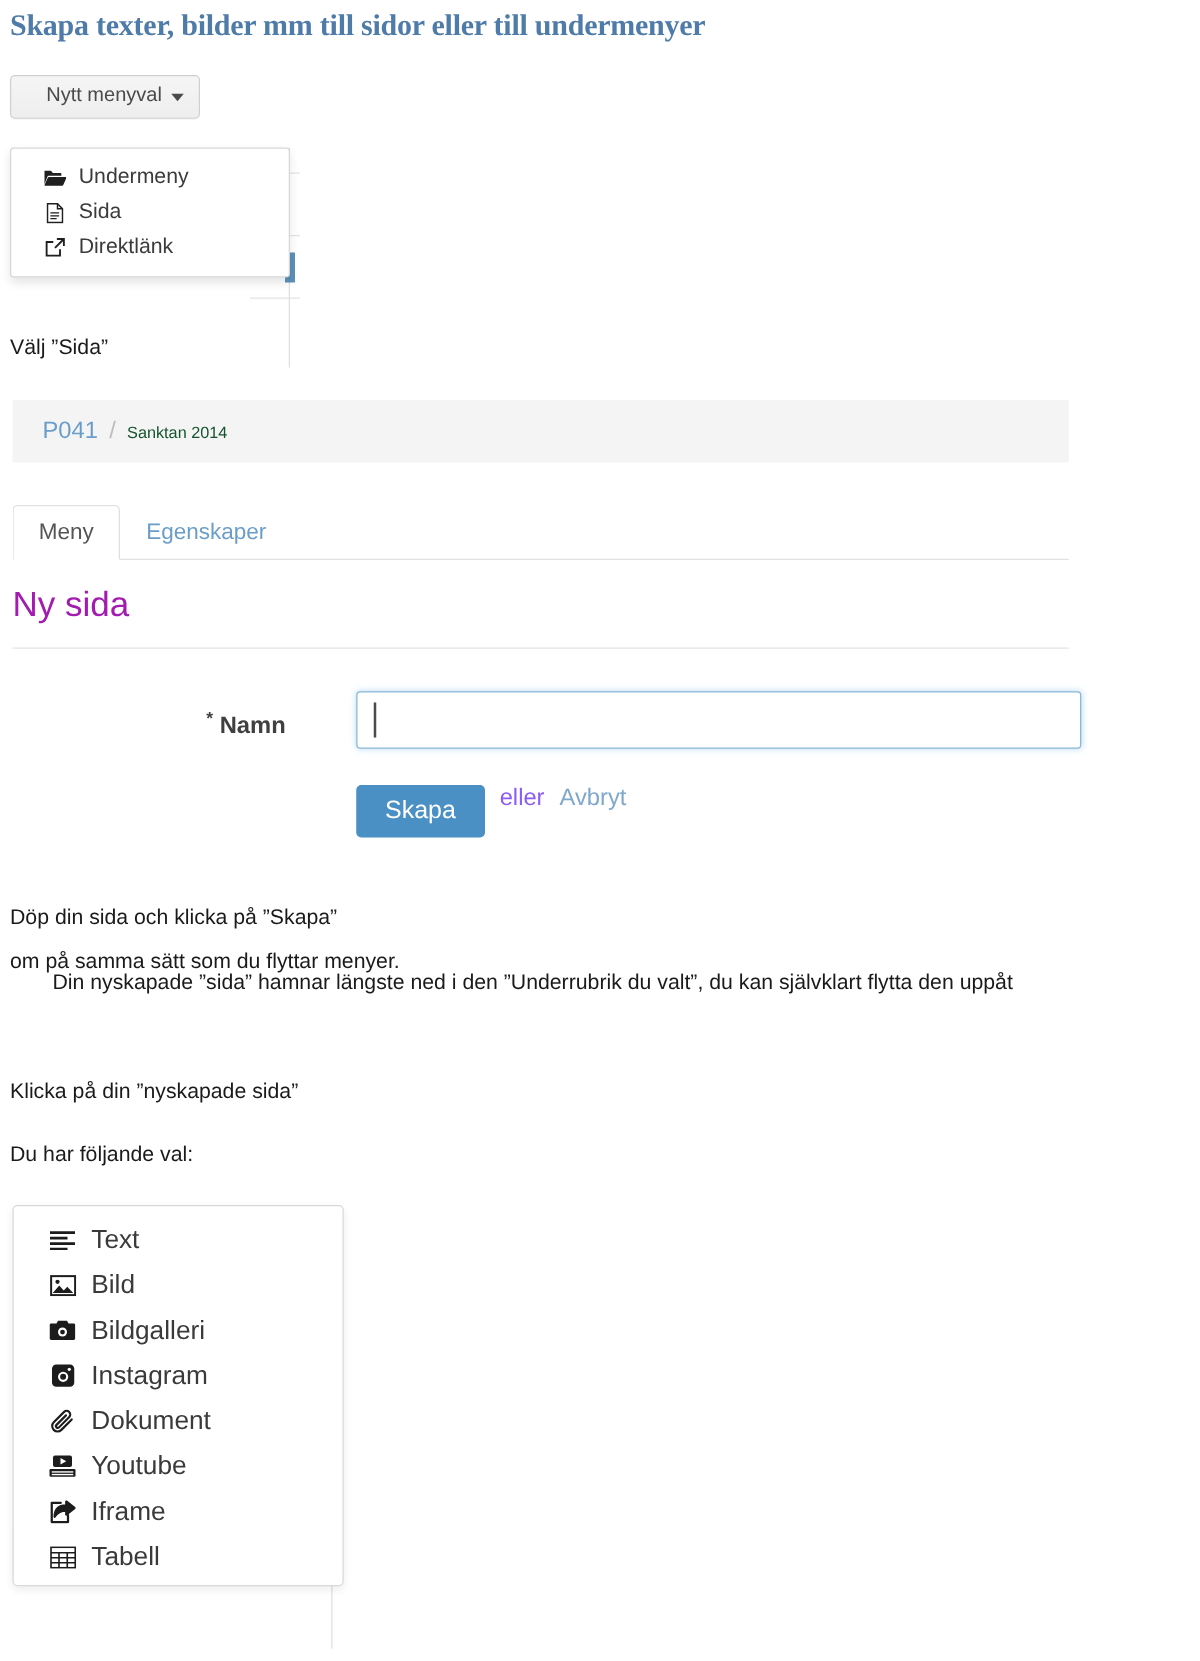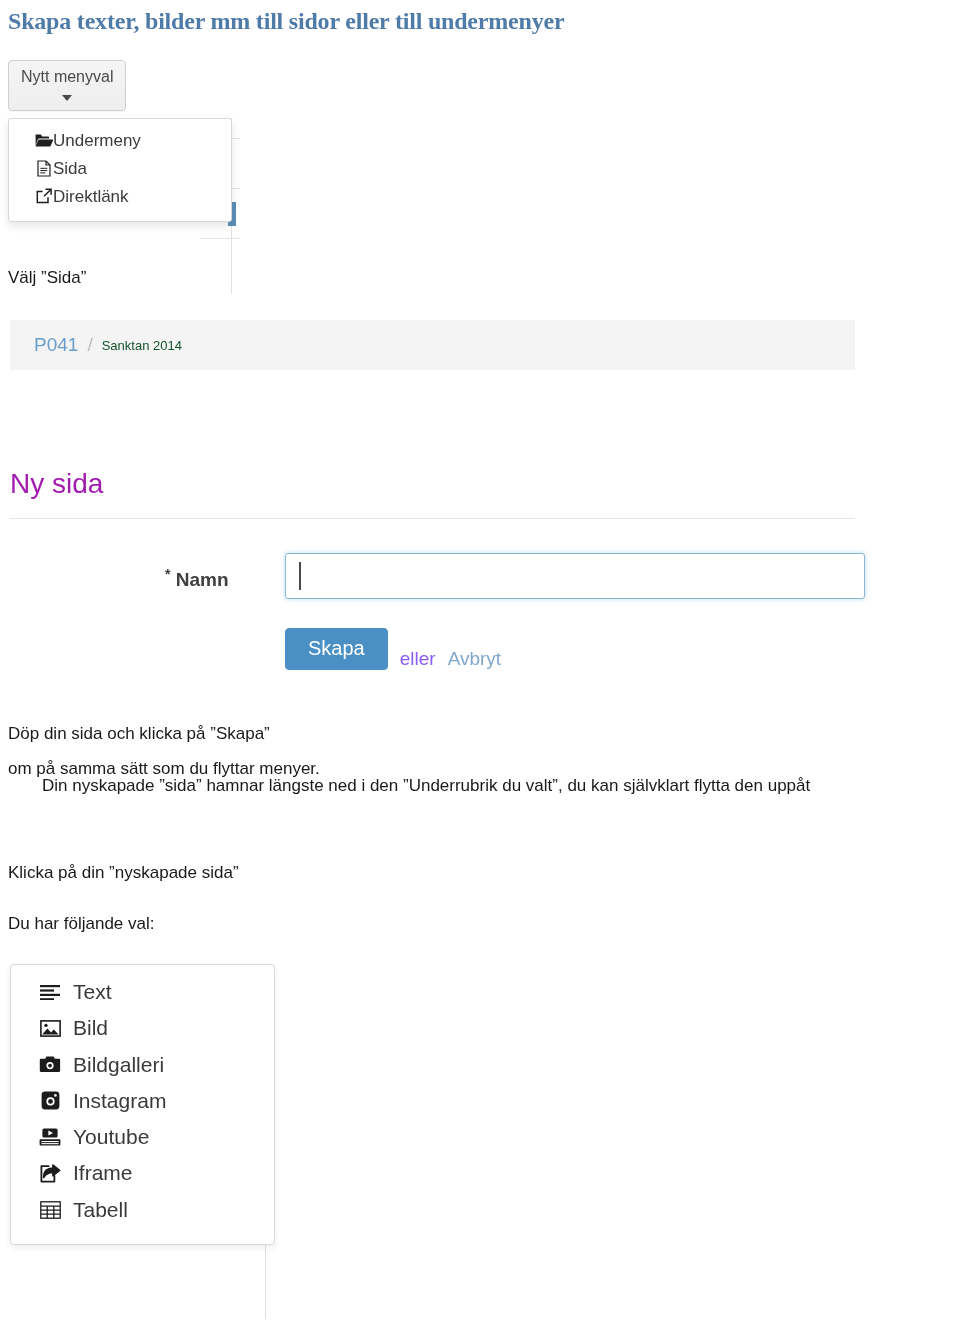"Nytt menyval" .btn-menyval { flex-direction: column -> none; padding: 8px 12px 9px 12px -> 8px 12px 9px 28px }
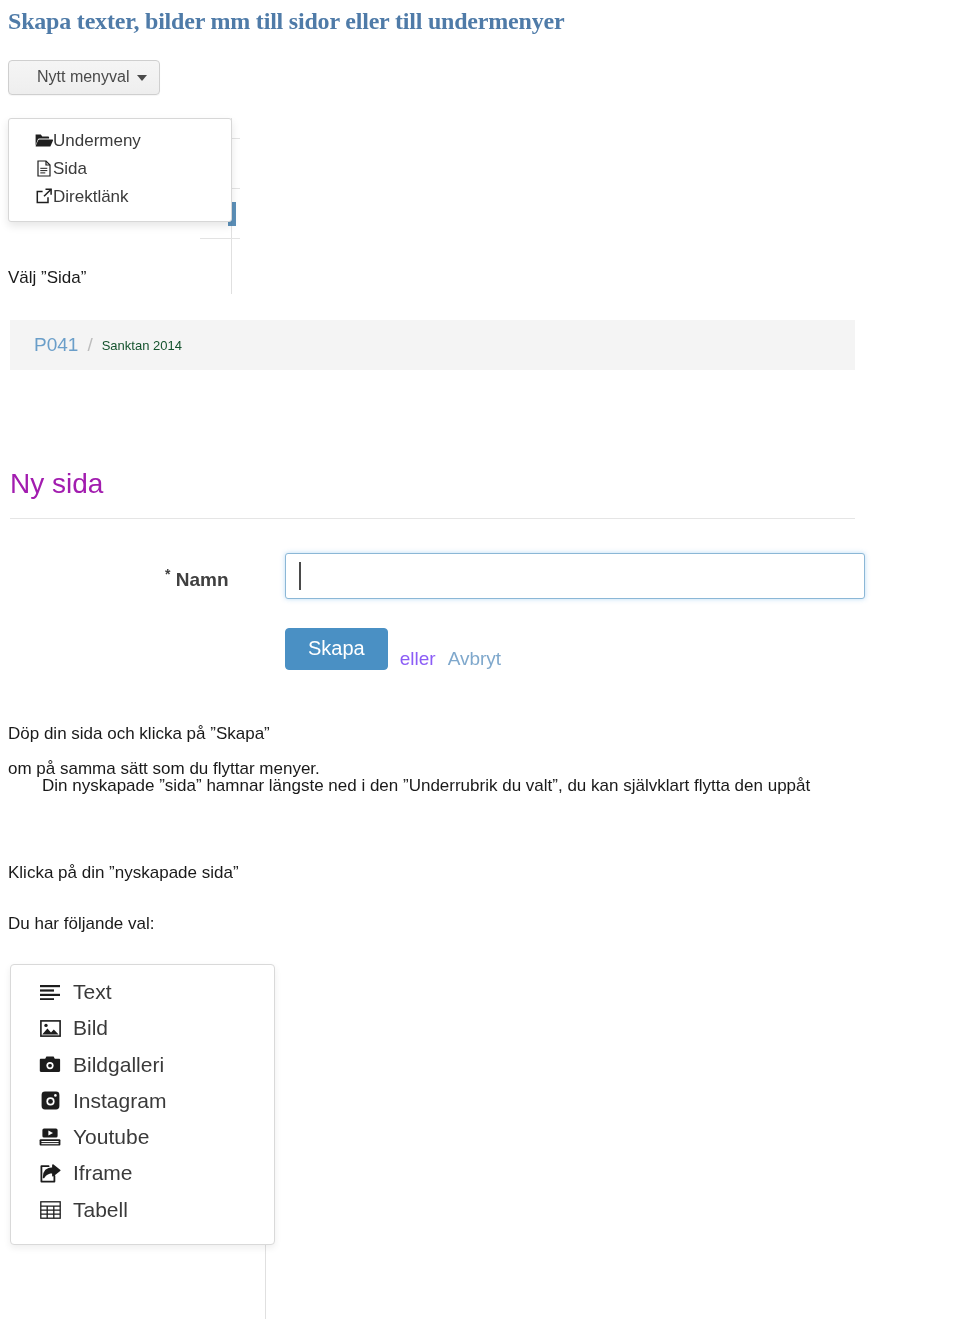"Undermeny" .dd-item { align-items: flex-start -> flex-end; gap: none -> 10px }
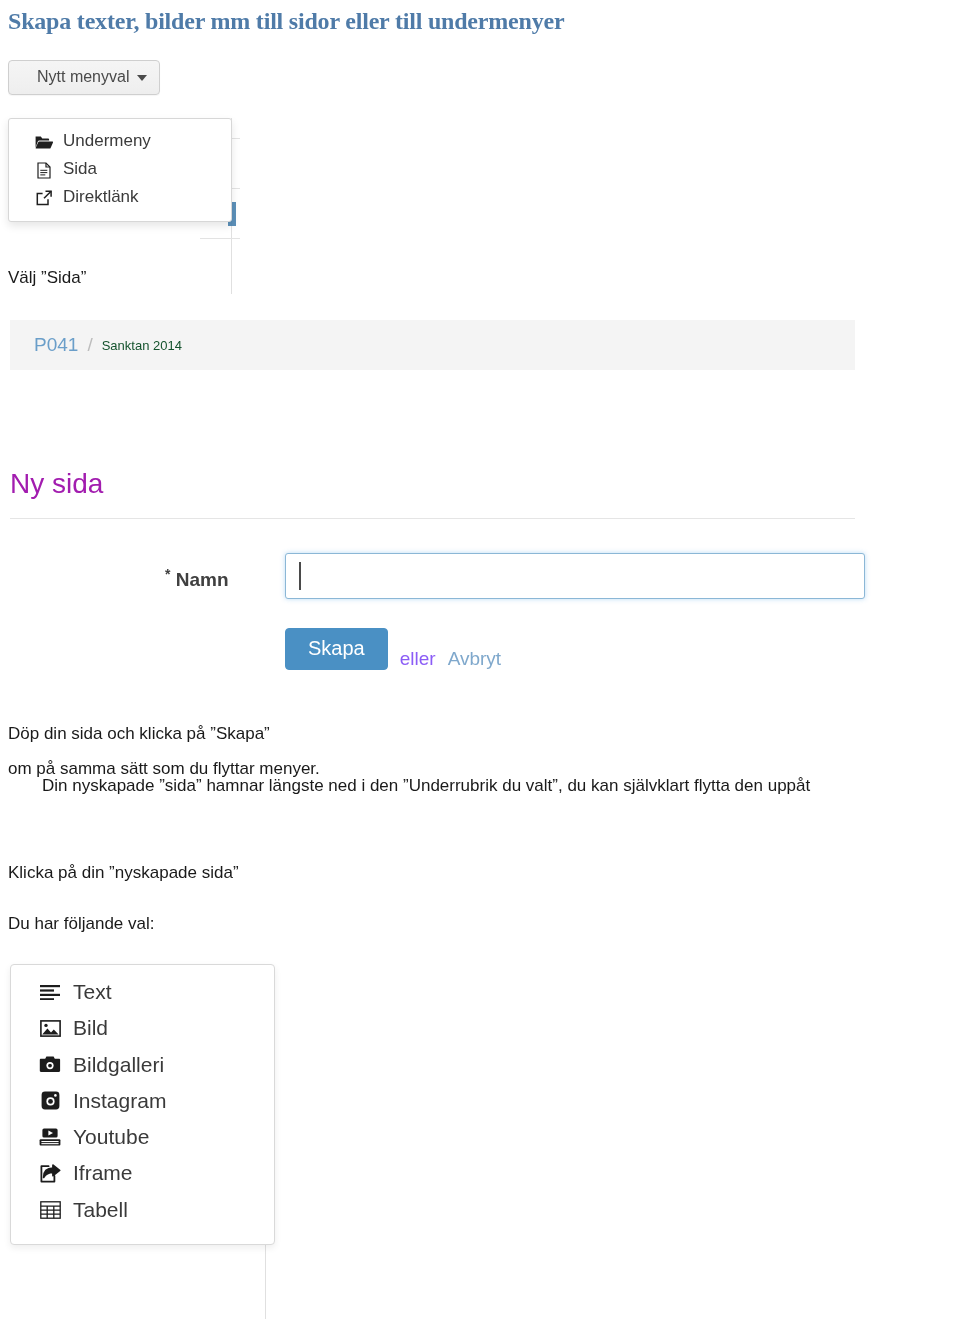"Meny" div.tabs { html: none -> <div> <div>Meny</div> <div>Egenskaper</div> </div> }
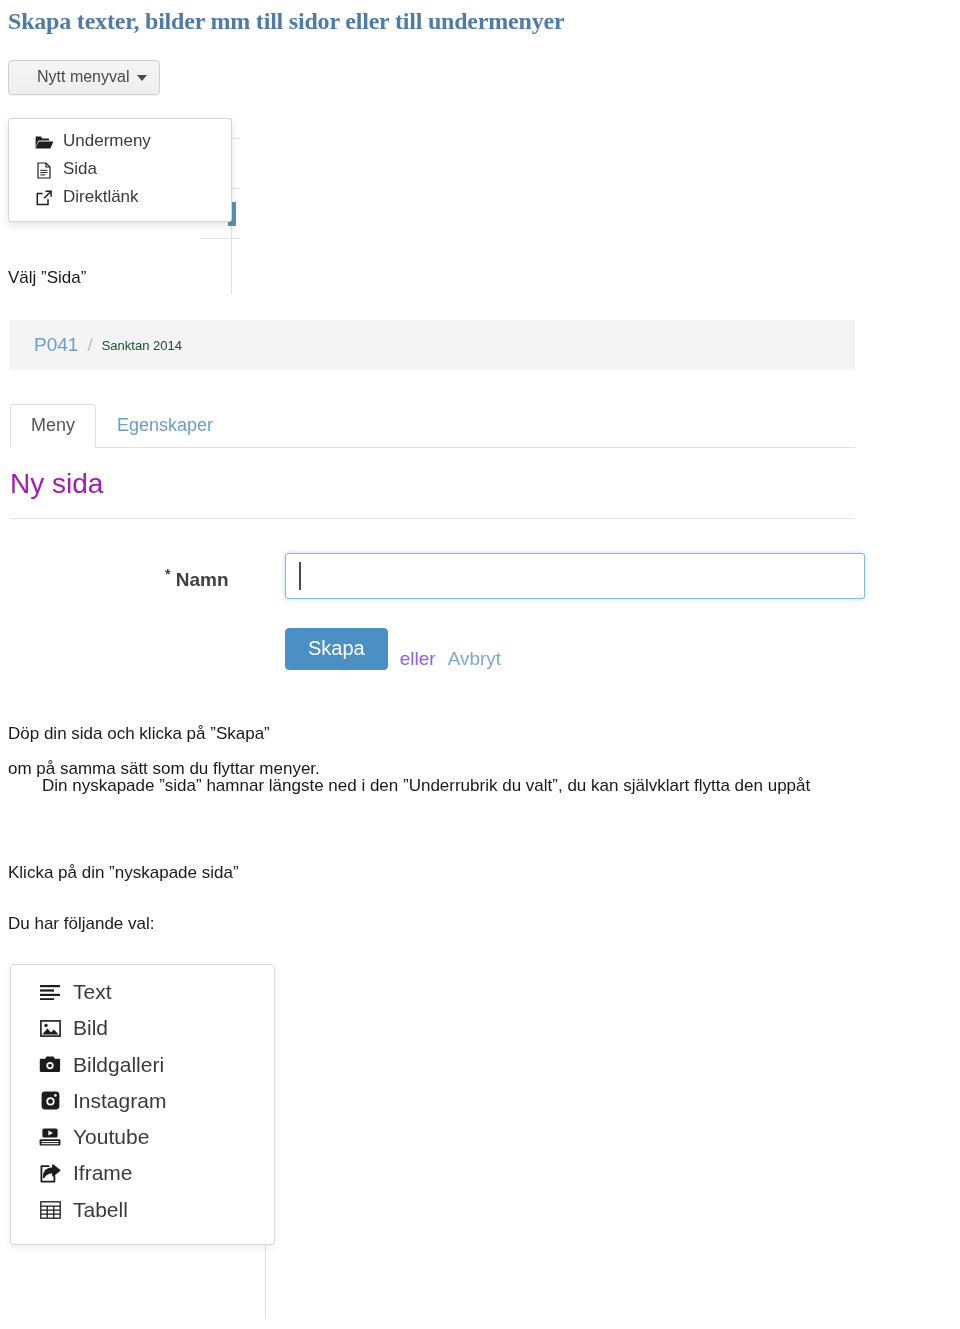"Skapa" .form-actions { align-items: flex-end -> flex-start }
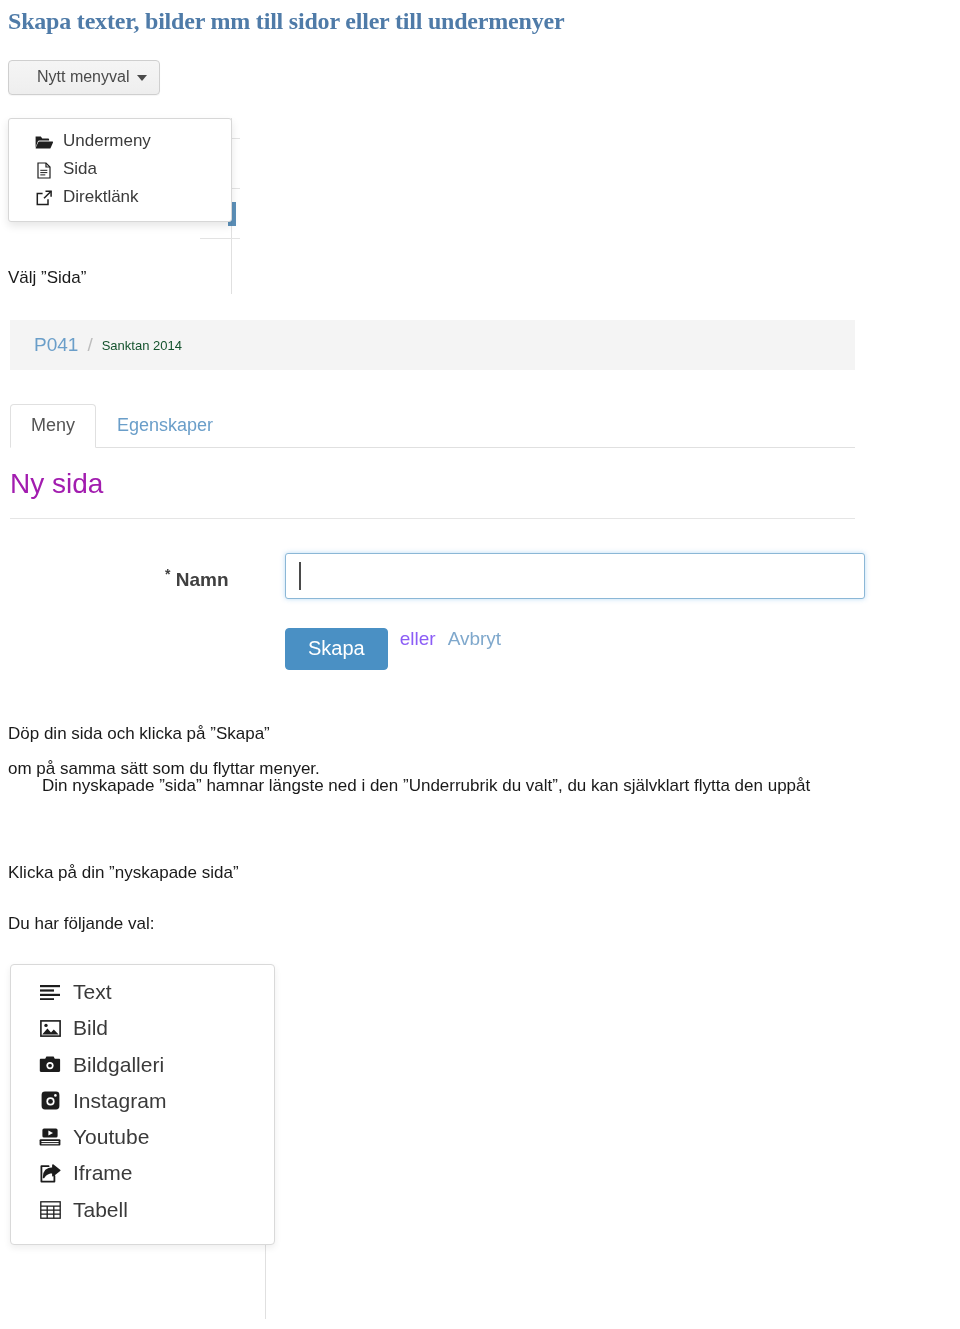"Text" .type-menu { padding: 9px 0 16px 0 -> 9px 0 4px 0 }
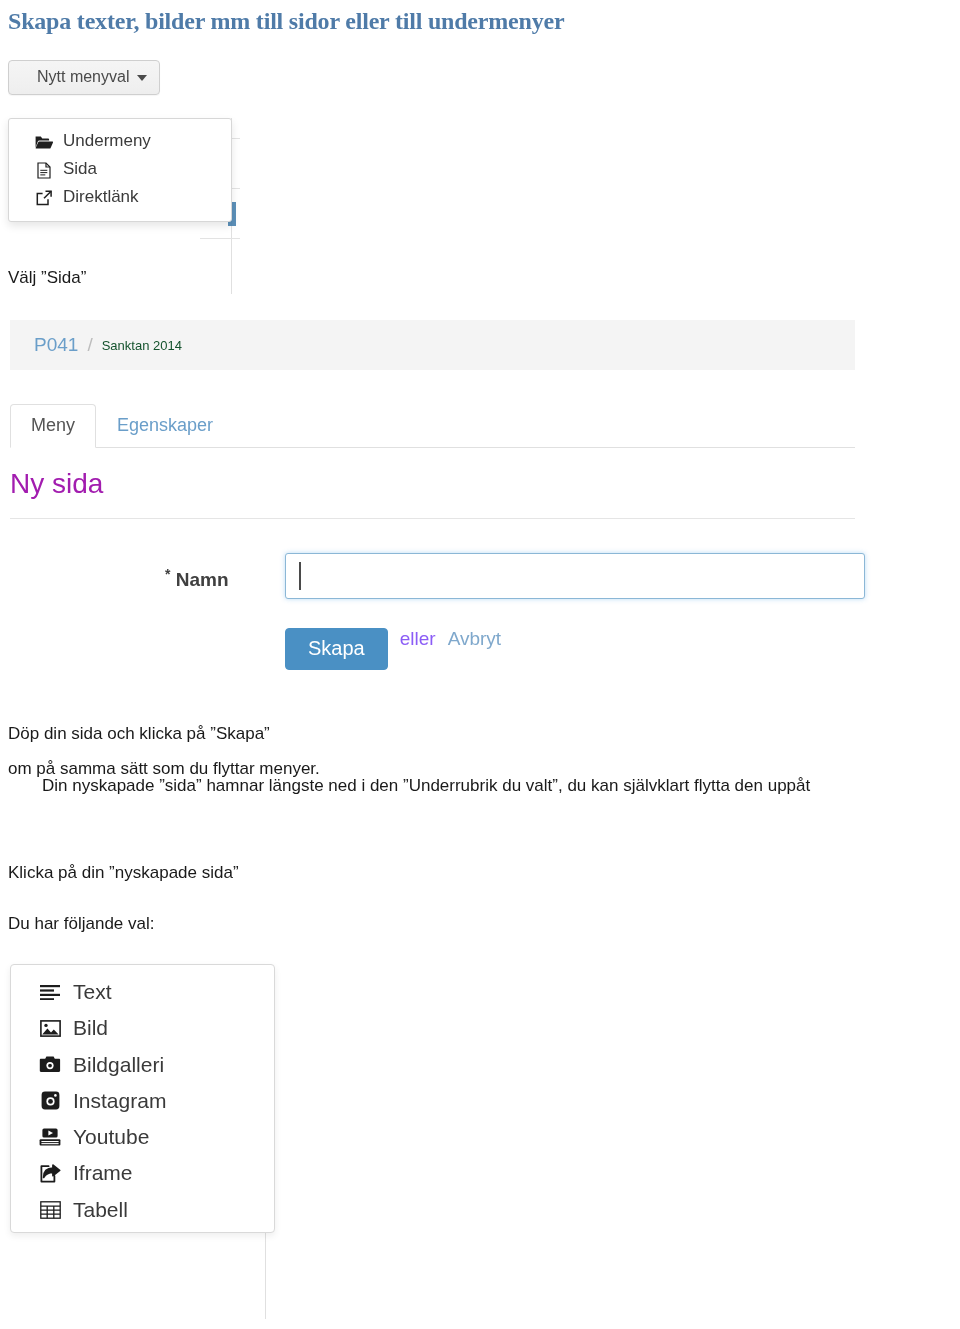"Dokument" div.type-item { html: none -> <div> <span> <svg> <path></path> </svg> </span> <span>Dokument</span> </div> }
